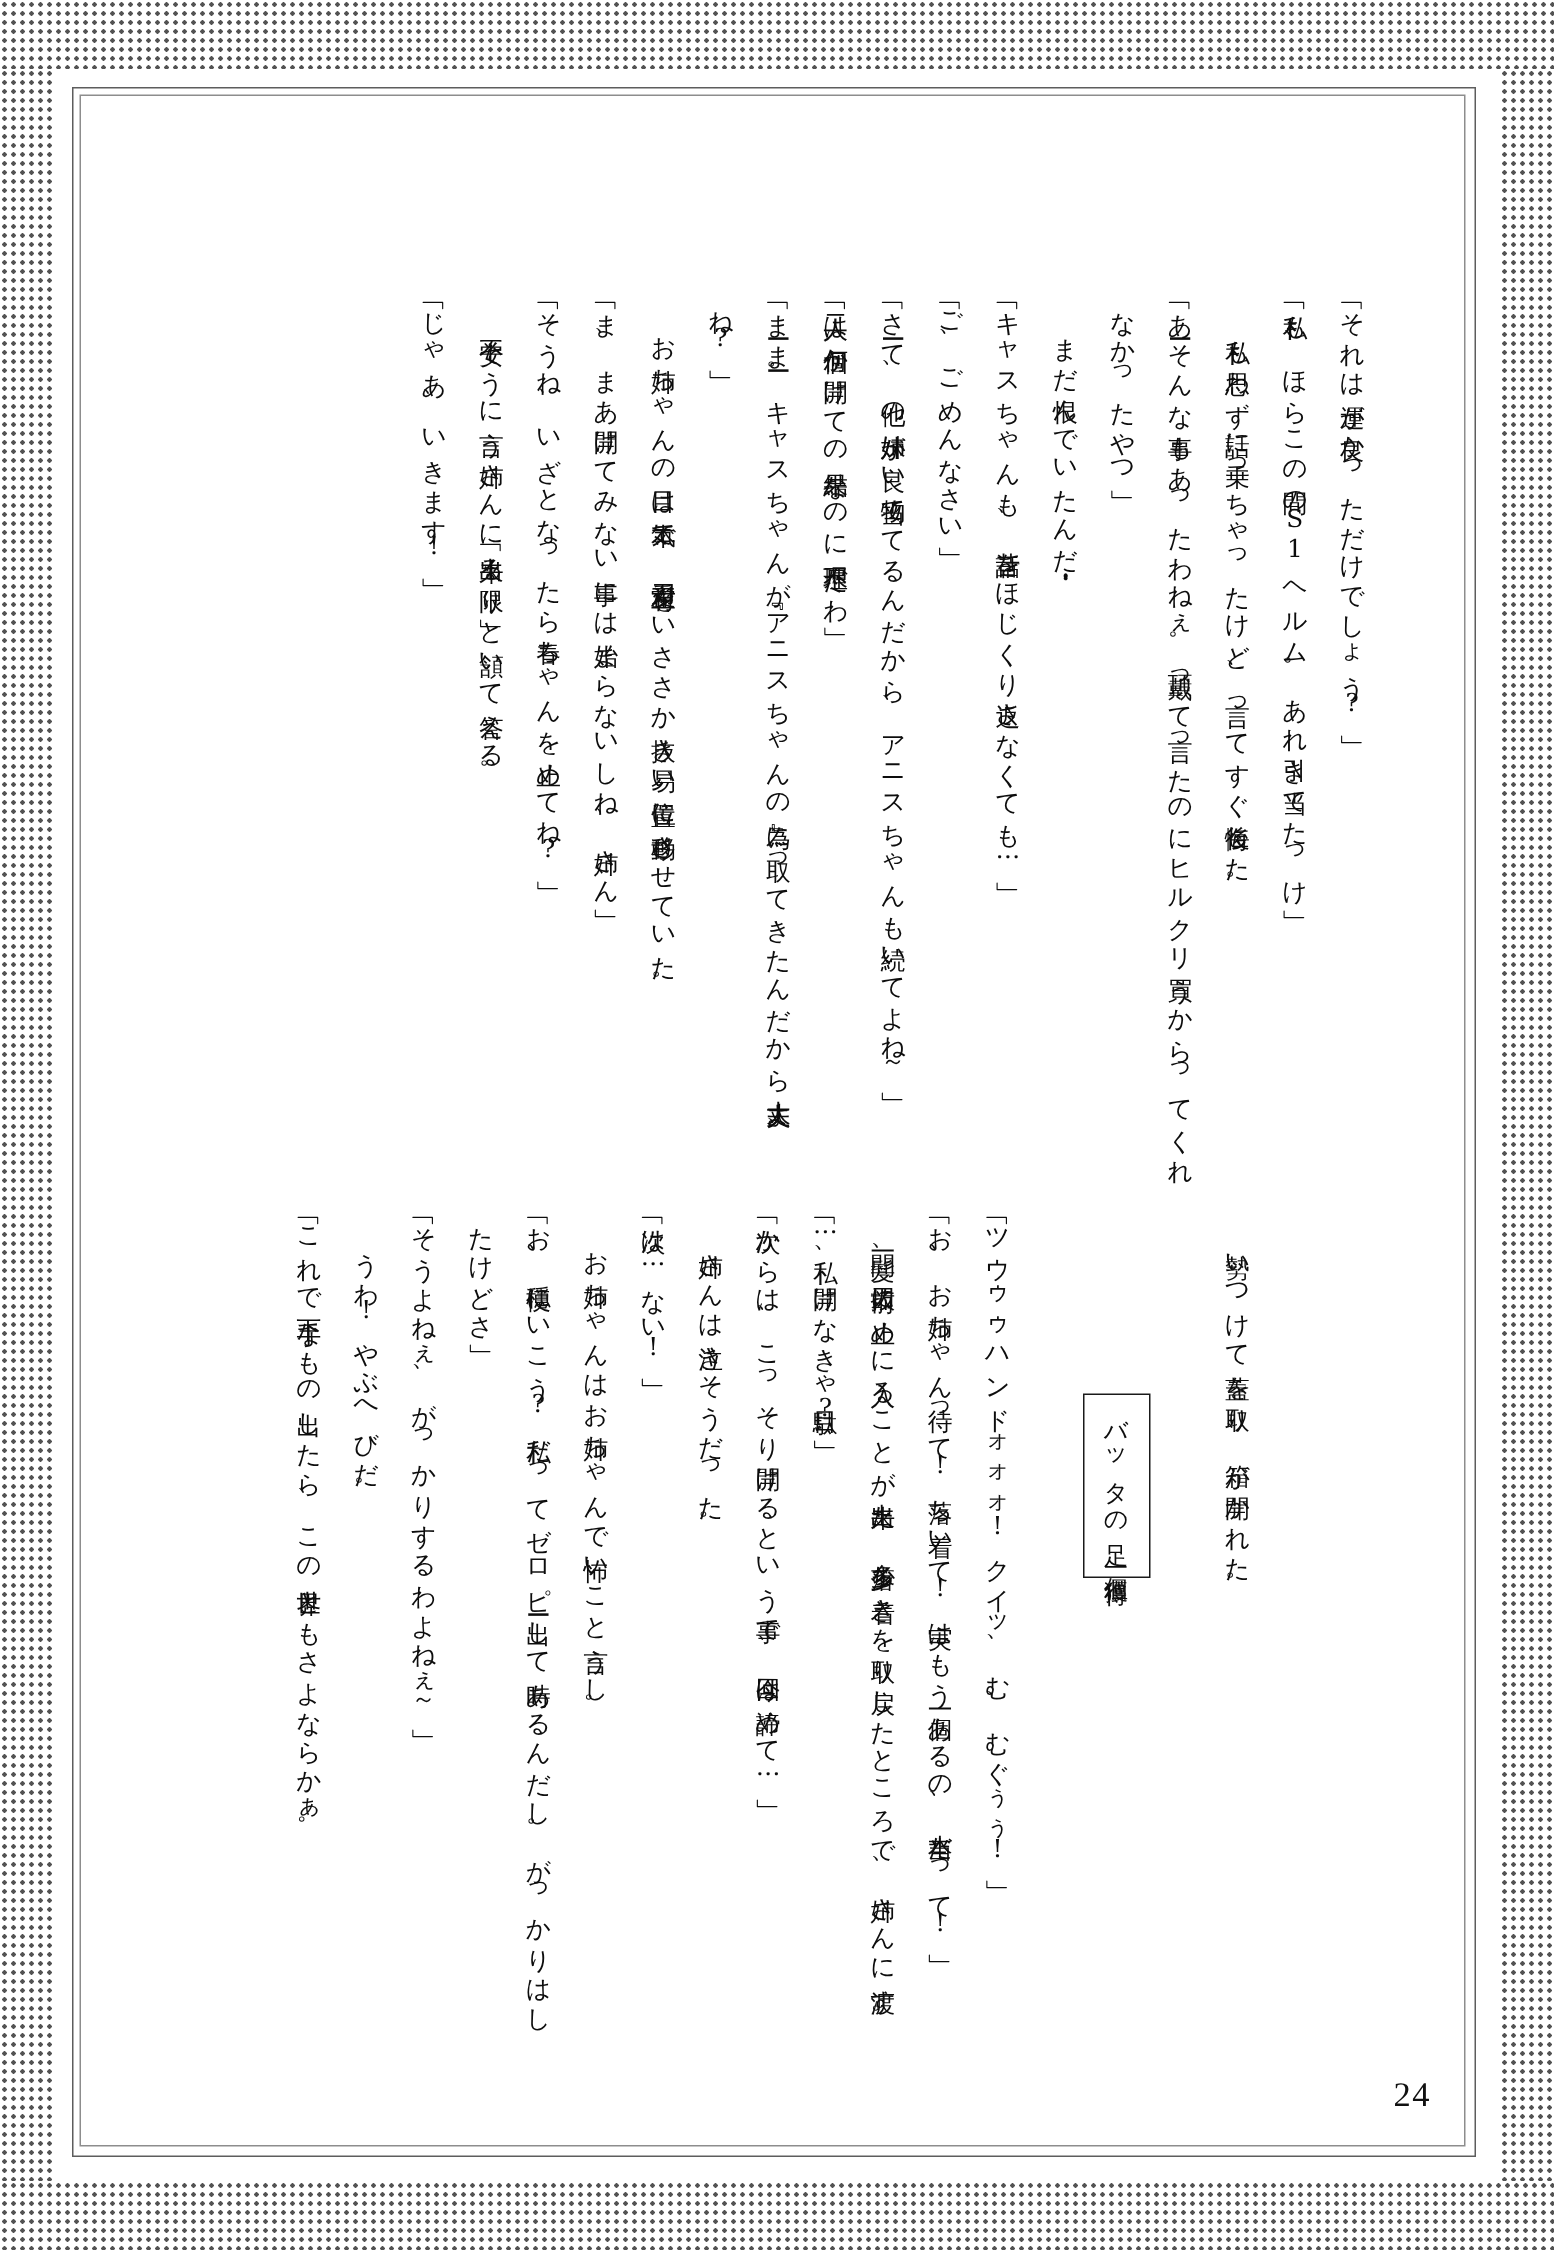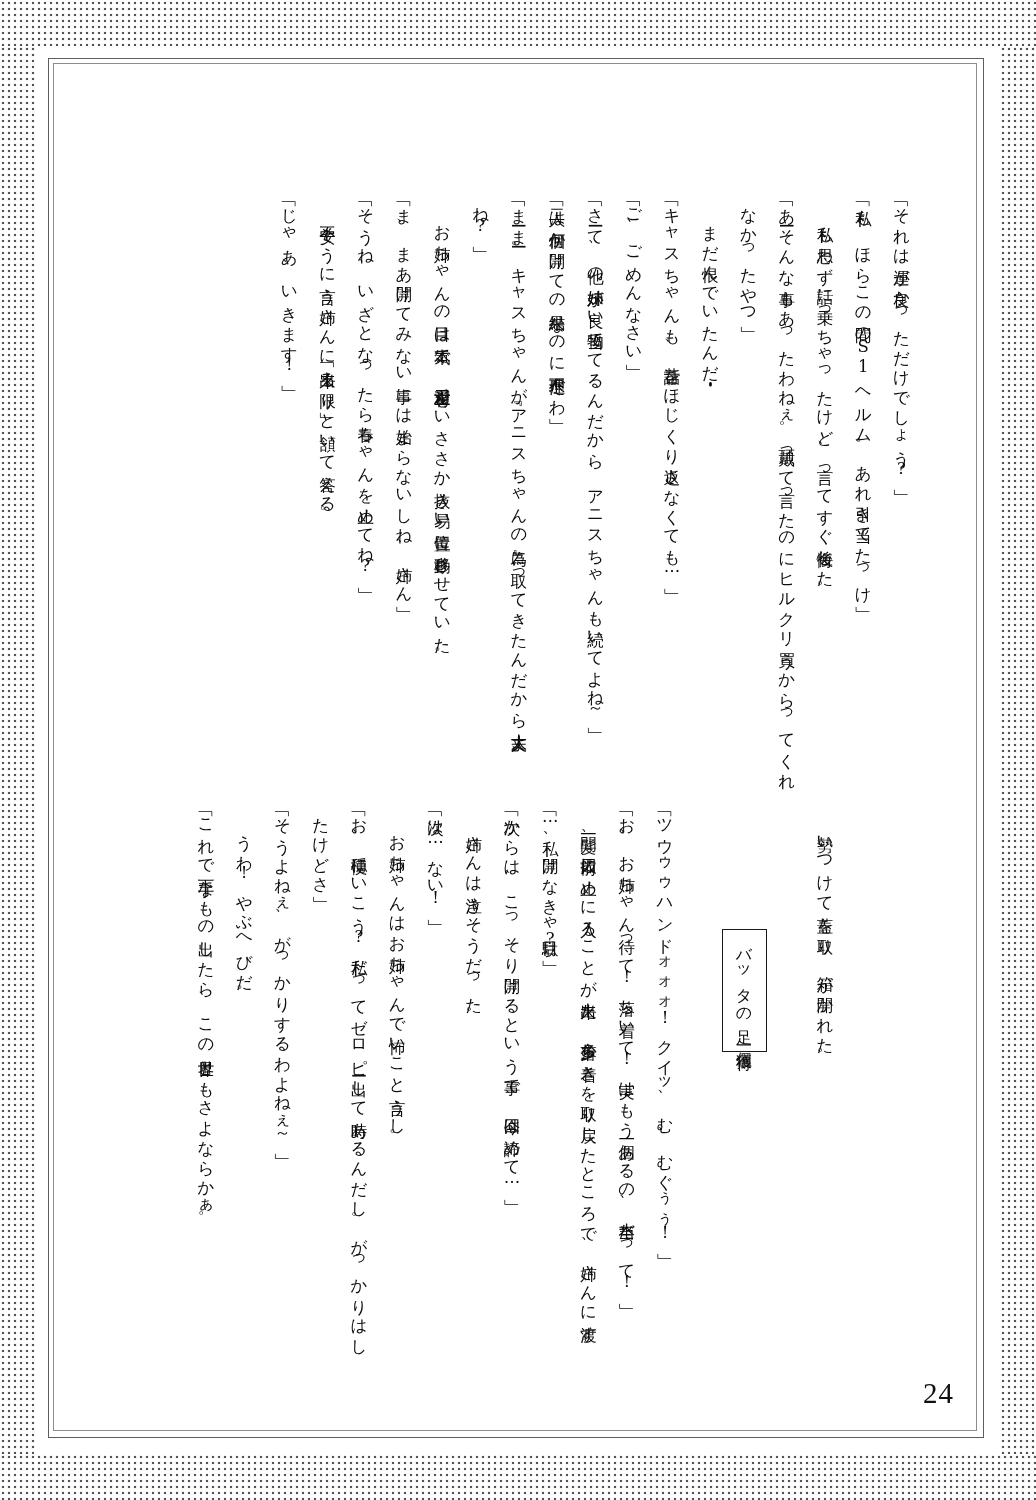"24" #page-number { font-size: 29px -> 23px }
